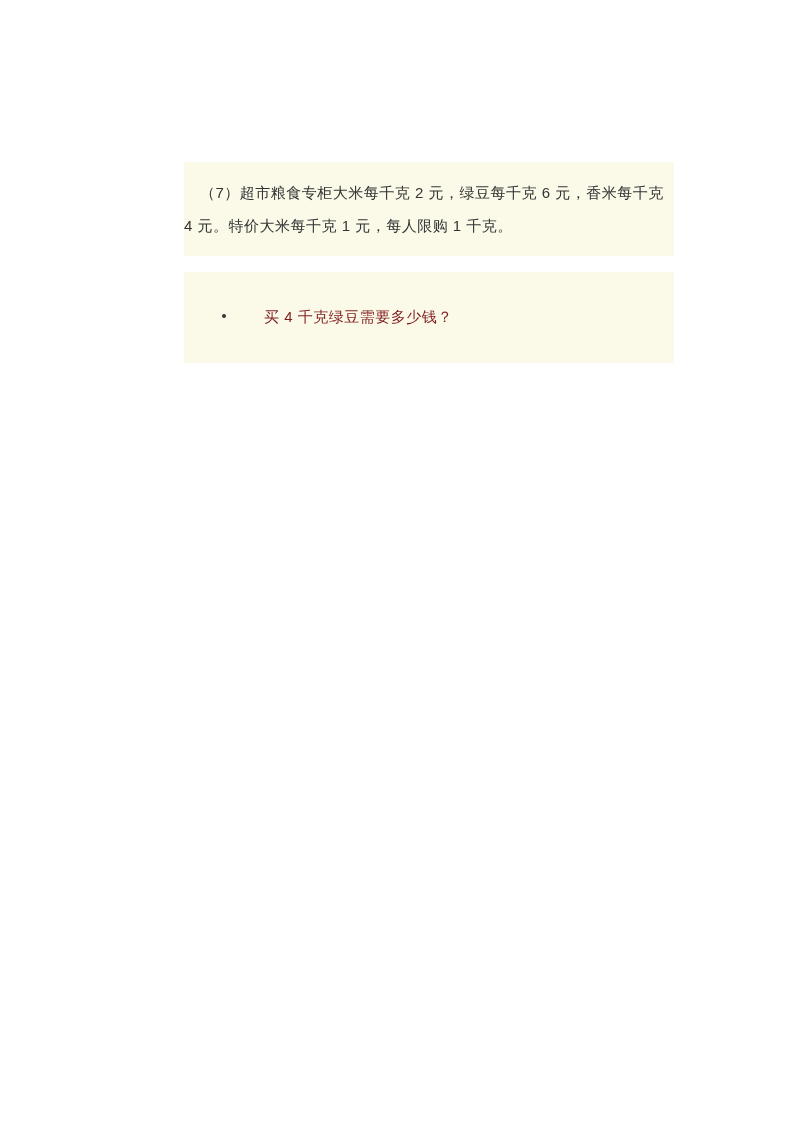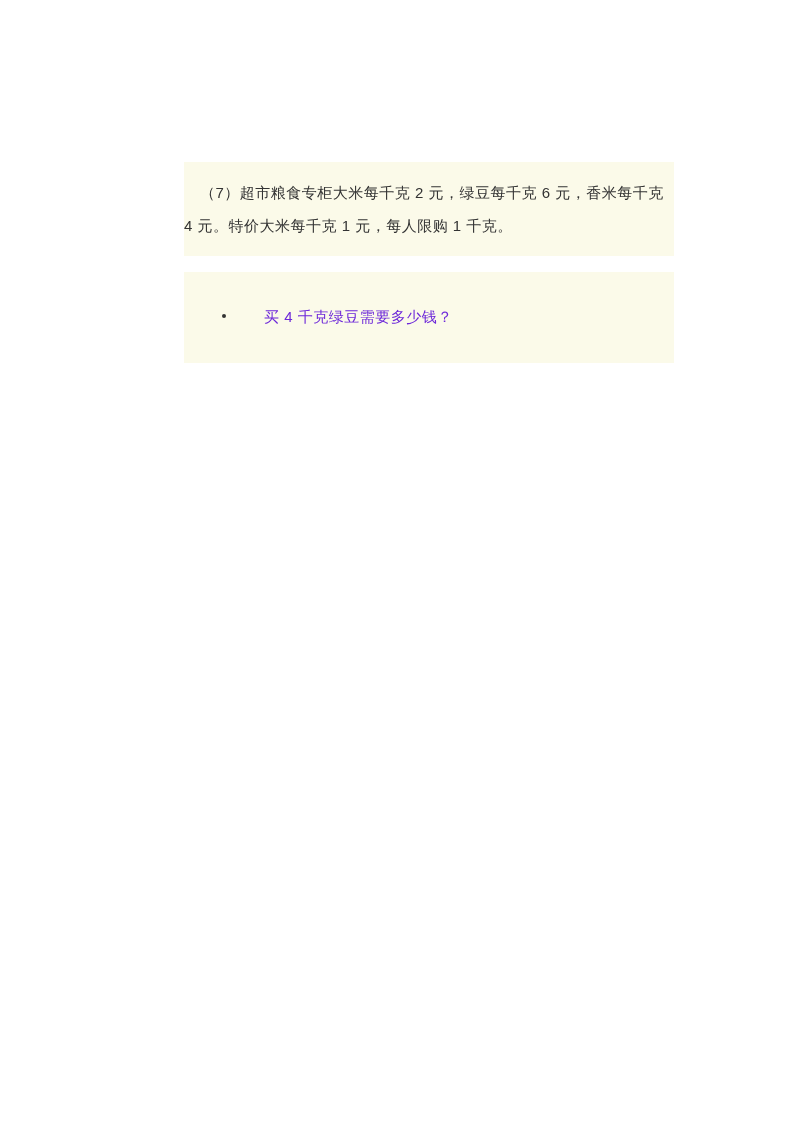"买 4 千克绿豆需要多少钱？" .questions-list li { color: #6d28d9 -> #7f1d1d }
